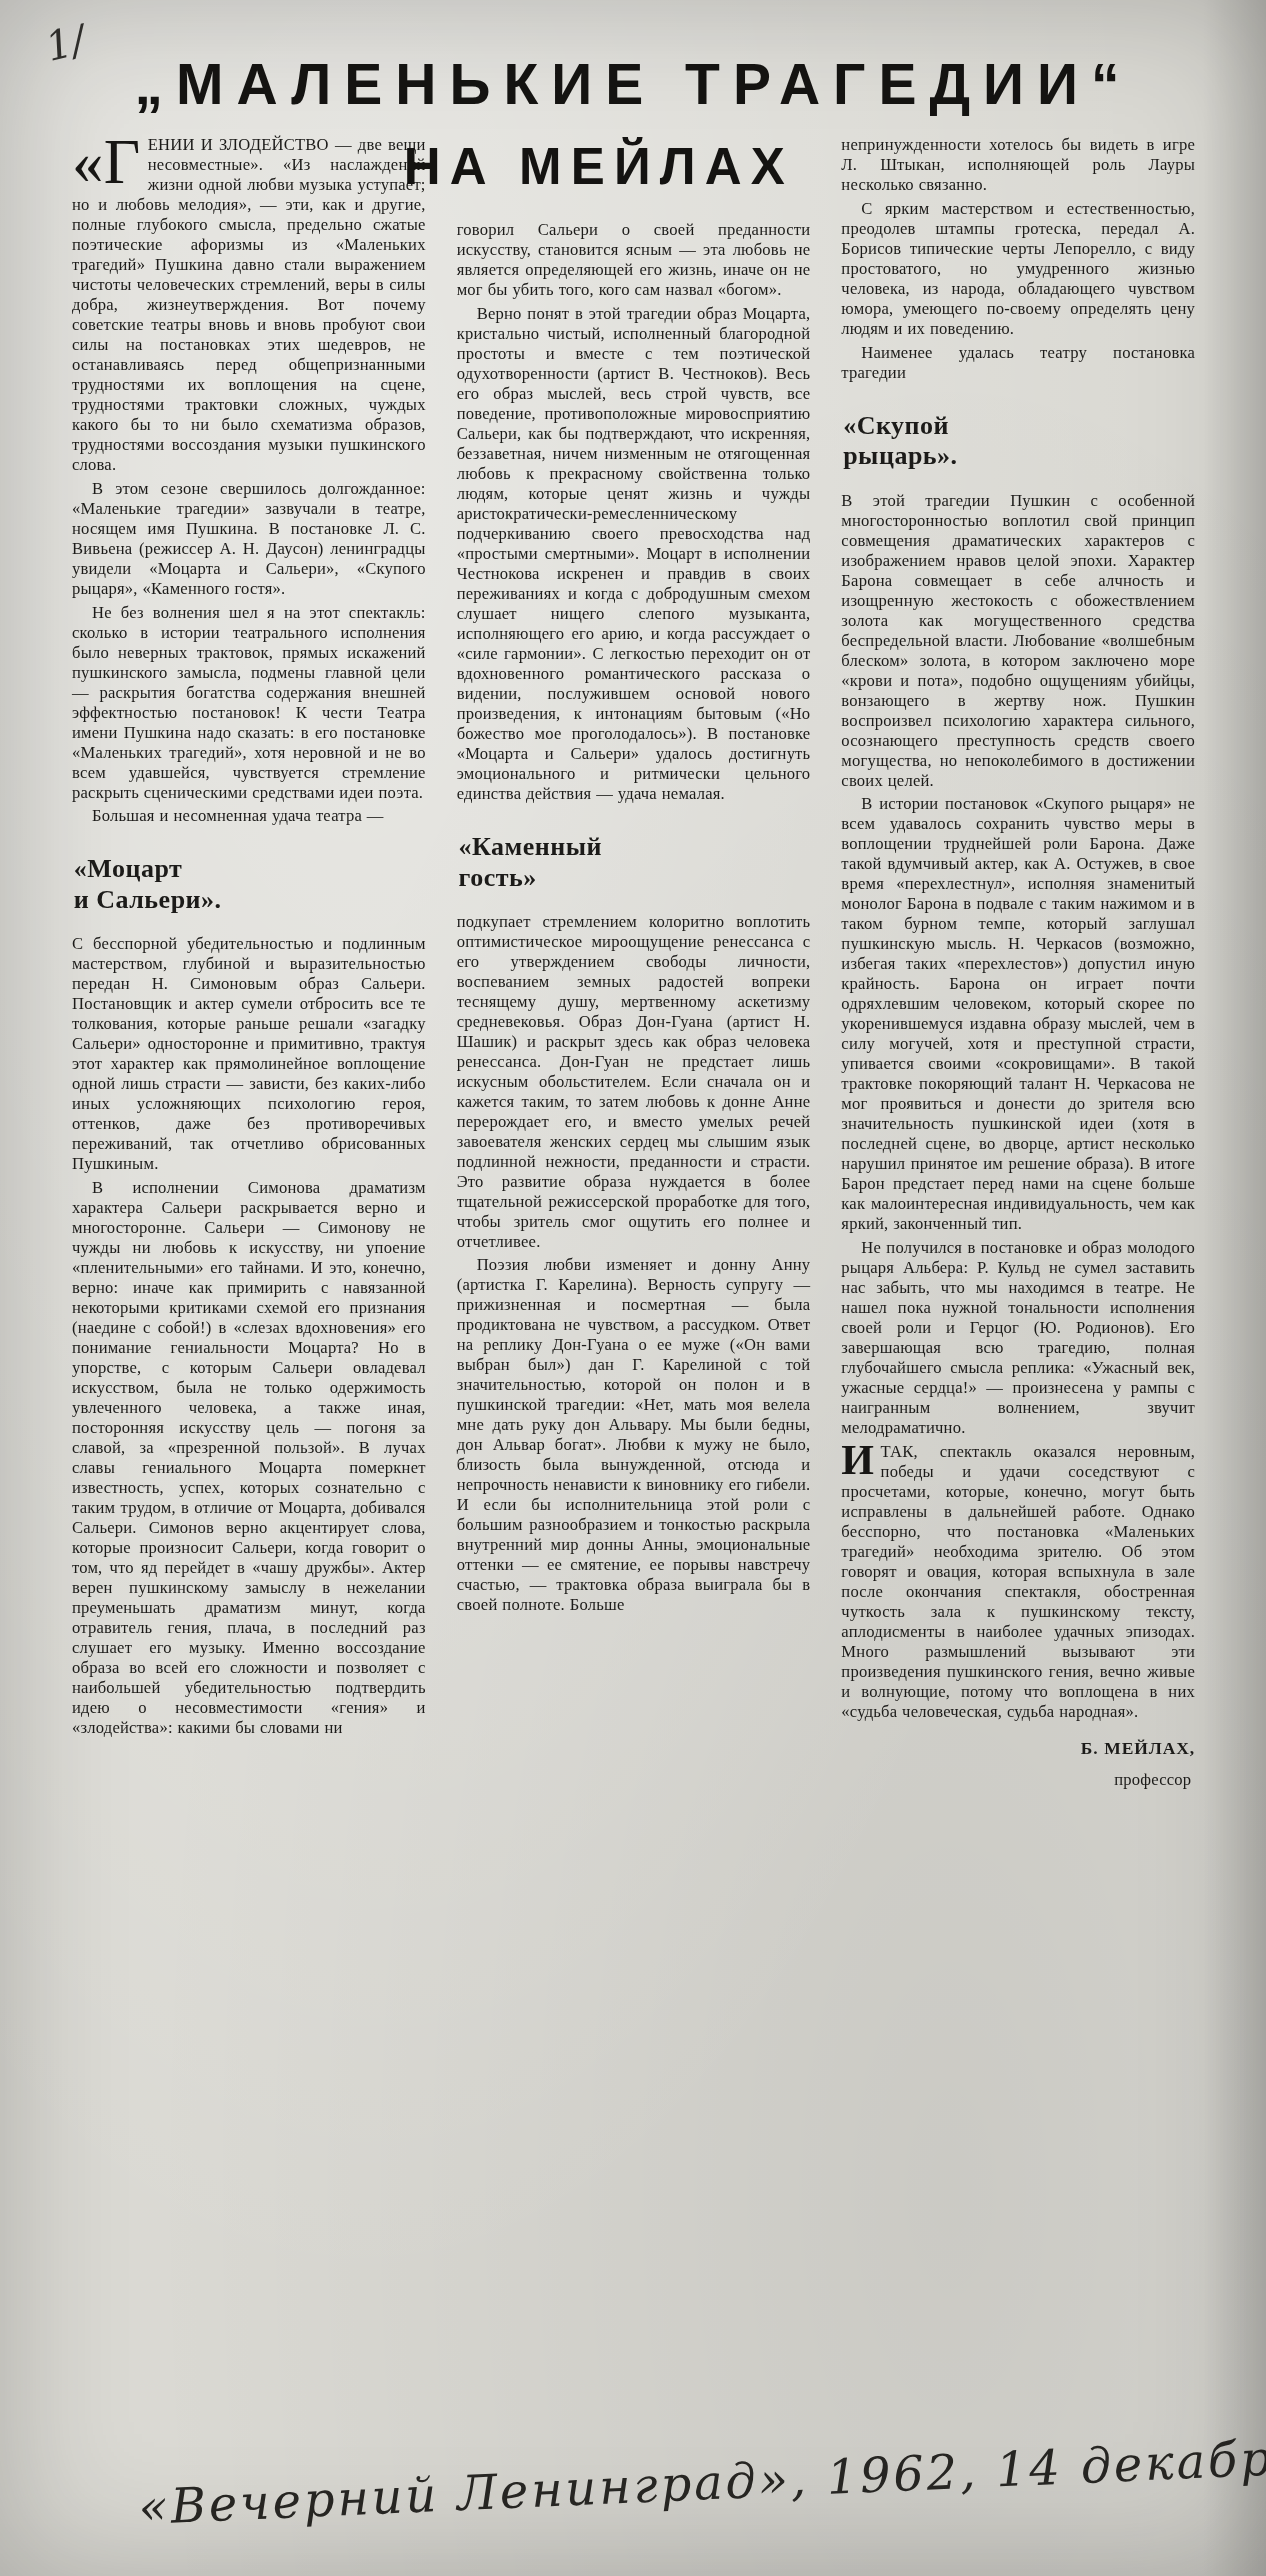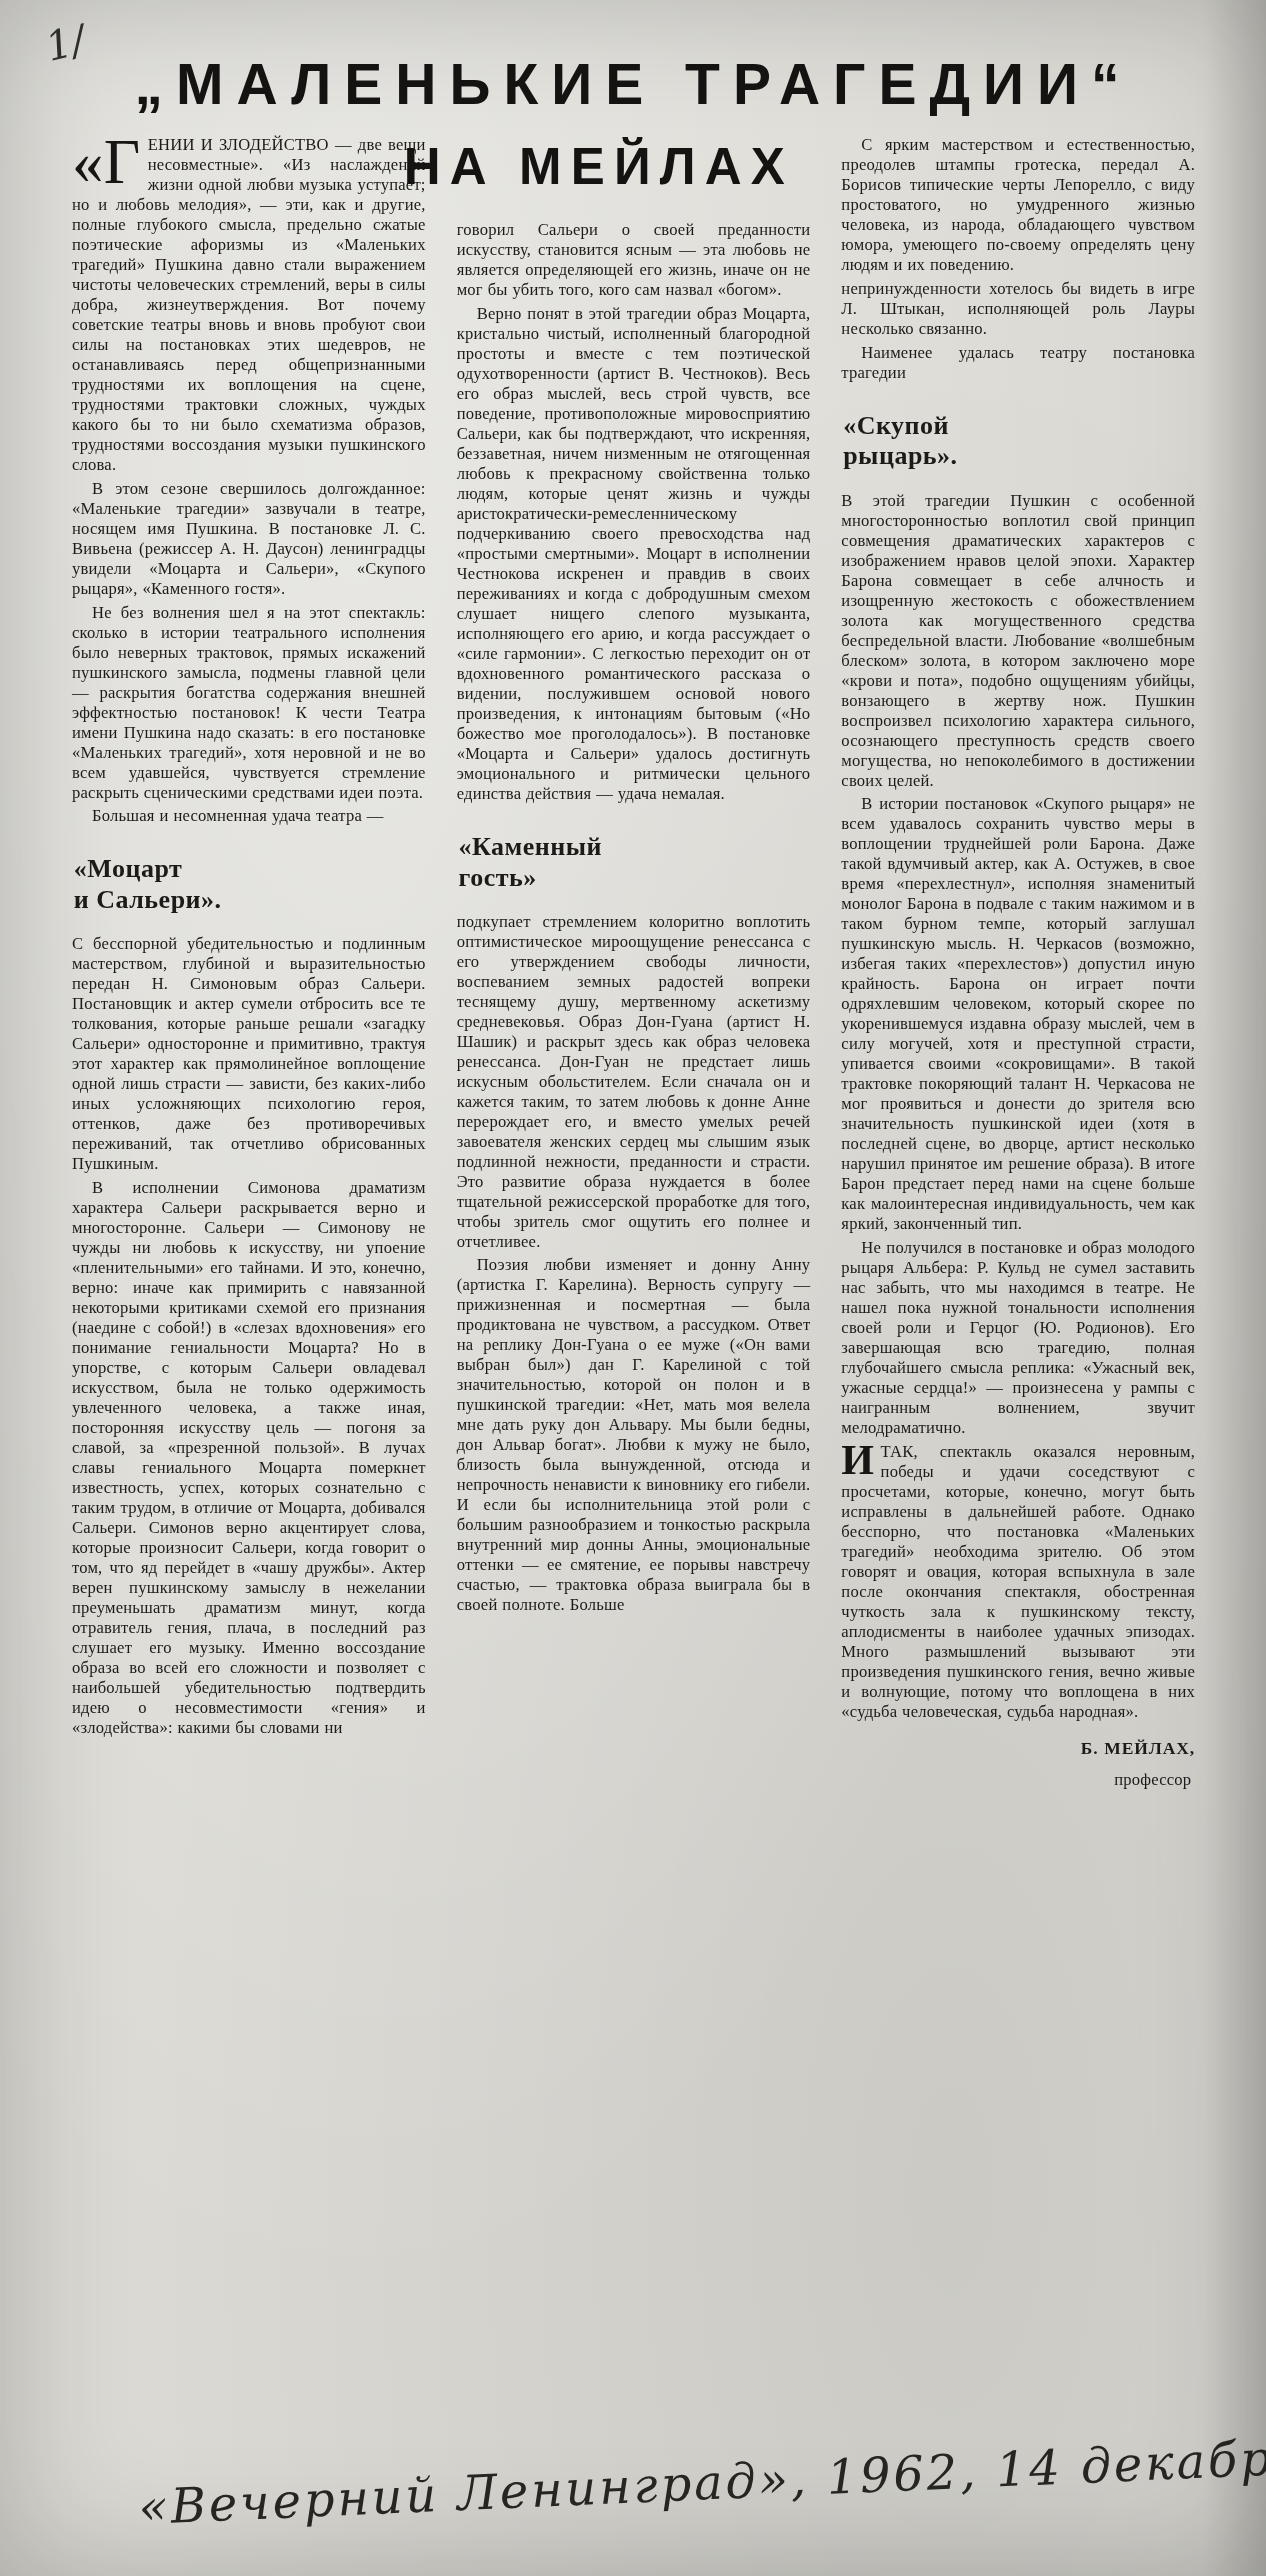"С ярким мастерством и естественностью," p.blk { order: before "непринужденности хотелось бы видеть в" -> after "непринужденности хотелось бы видеть в" }
